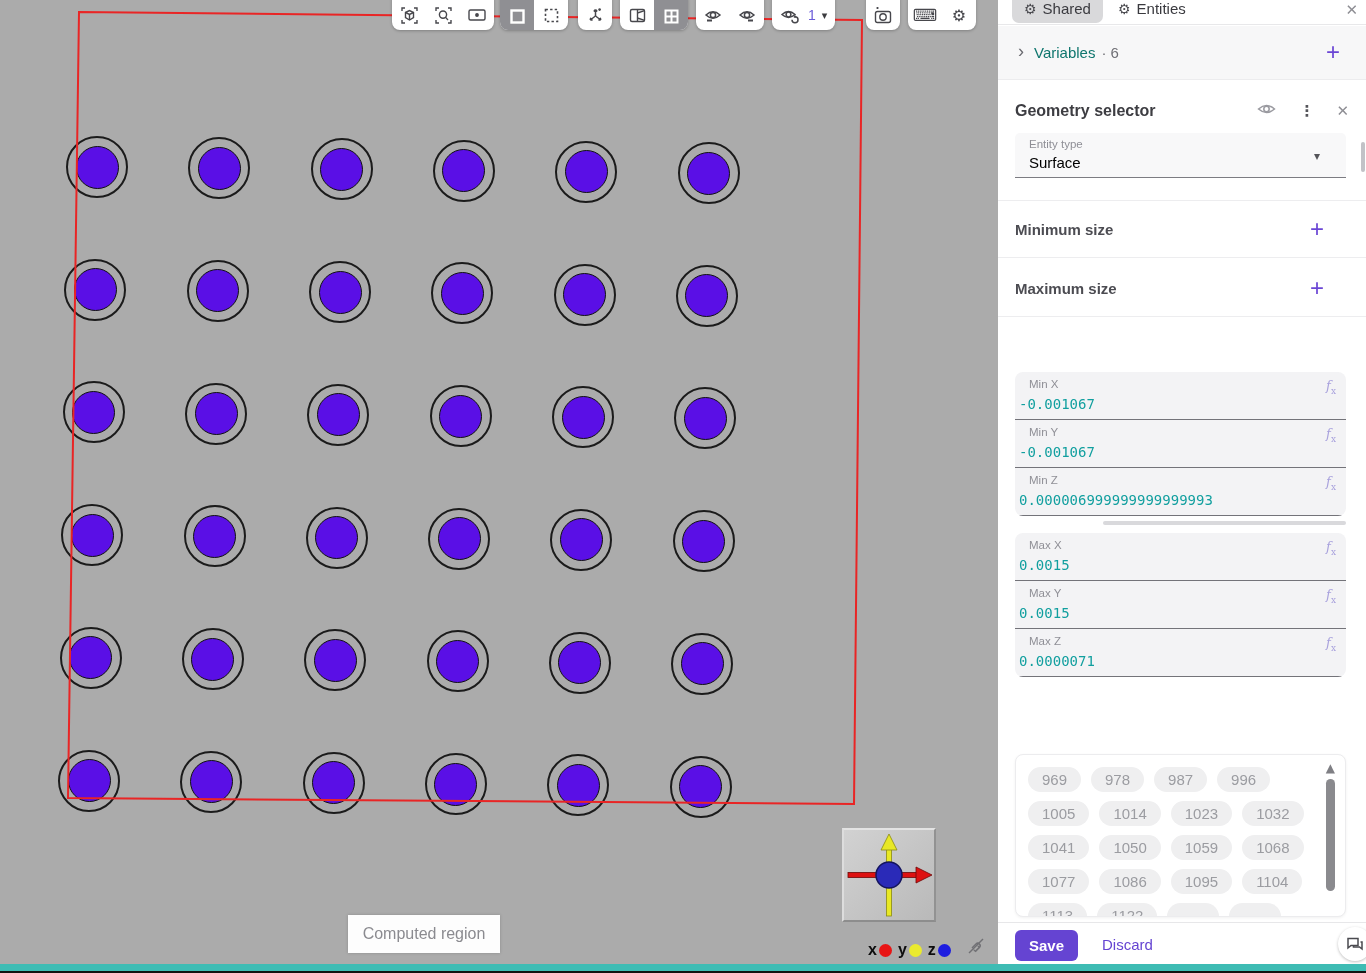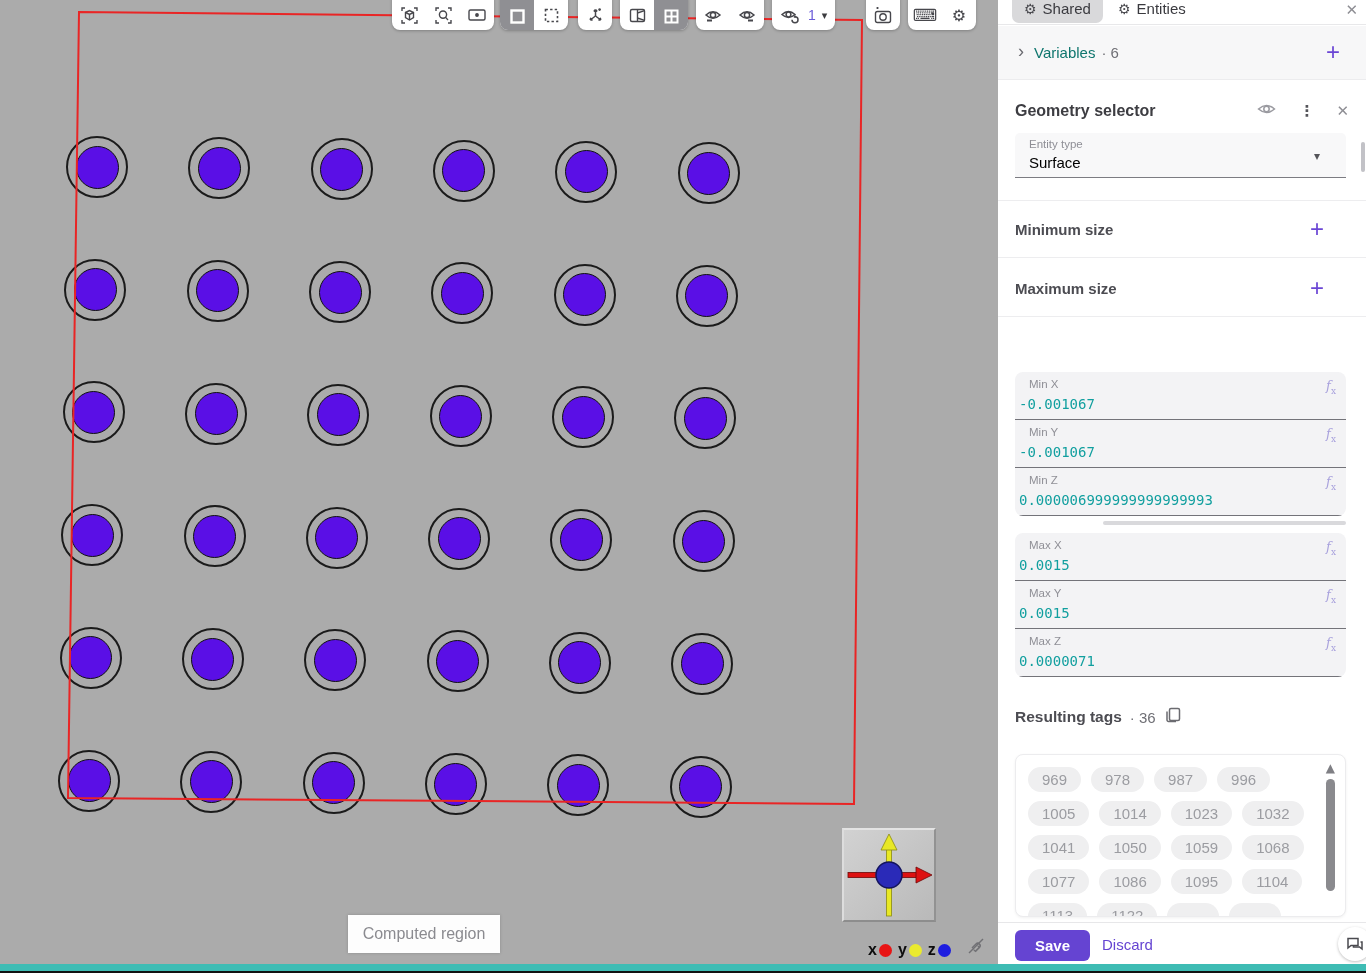"Resulting tags" div { html: <div> <span>Resulting tags</span> <span>· <span>36</span></span> <span> <svg> <g> <rect></rect> <path></path> </g> </svg> </span> </div> -> none }
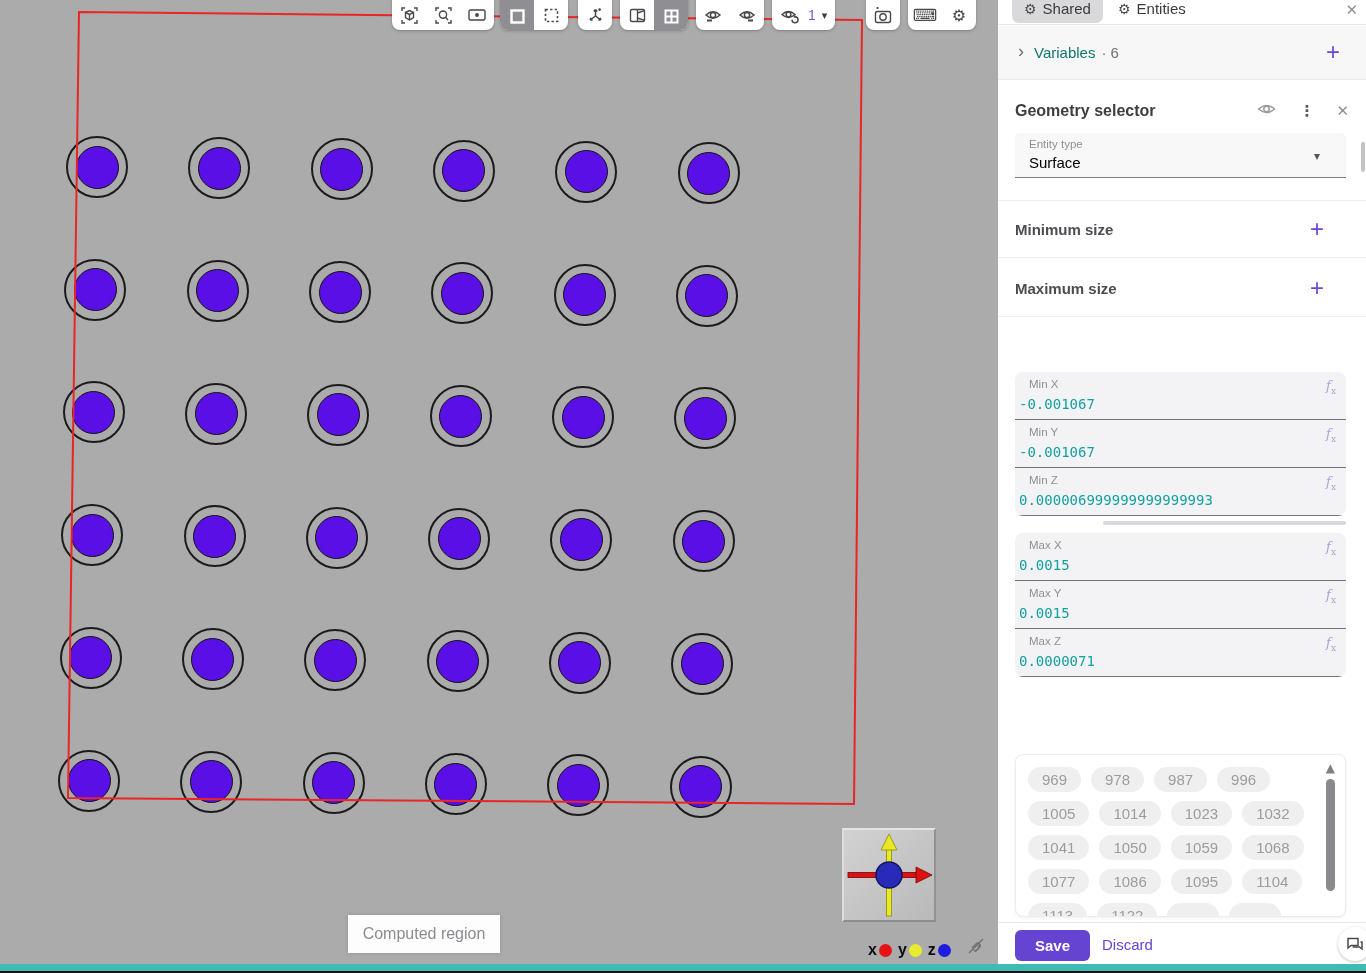"Save" #save-btn { width: 75px -> 63px }
